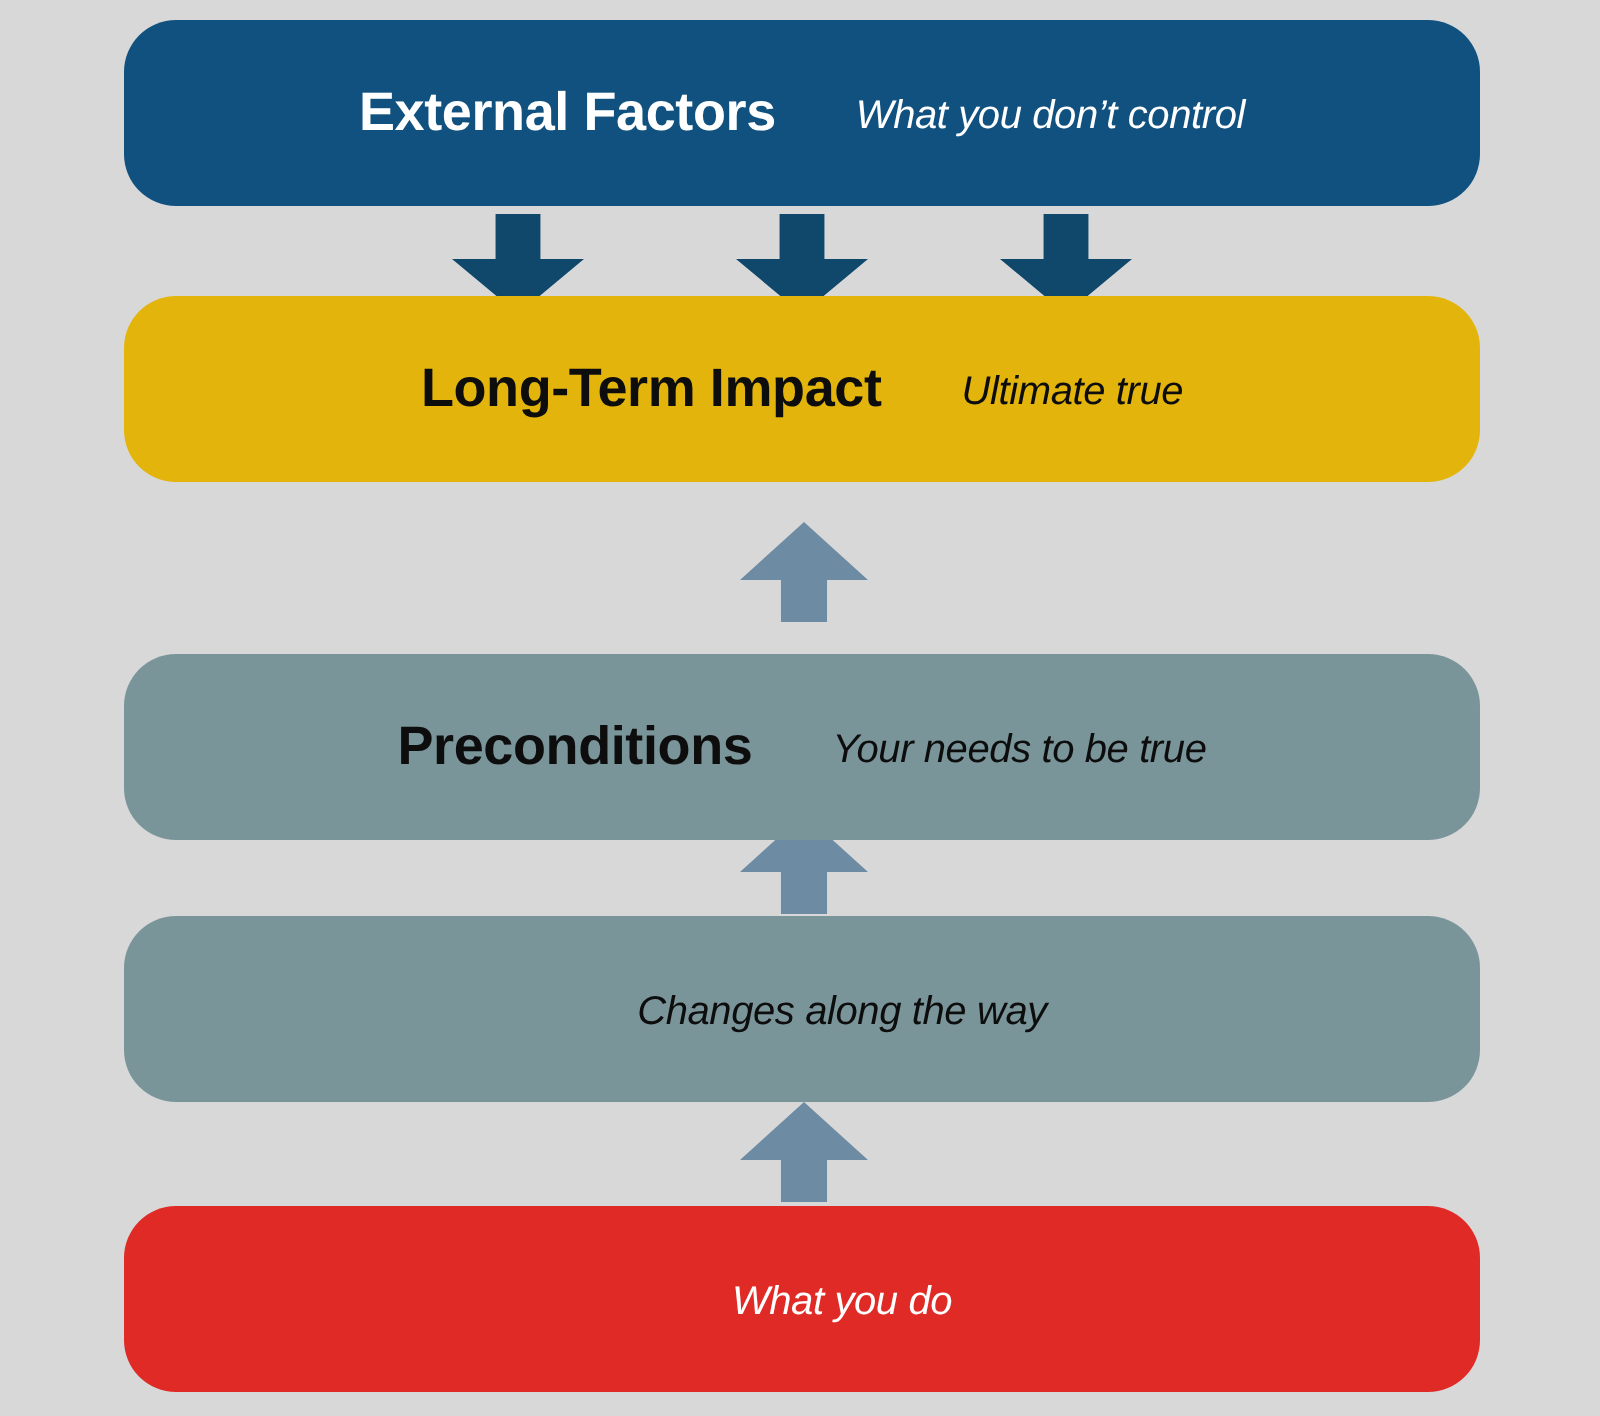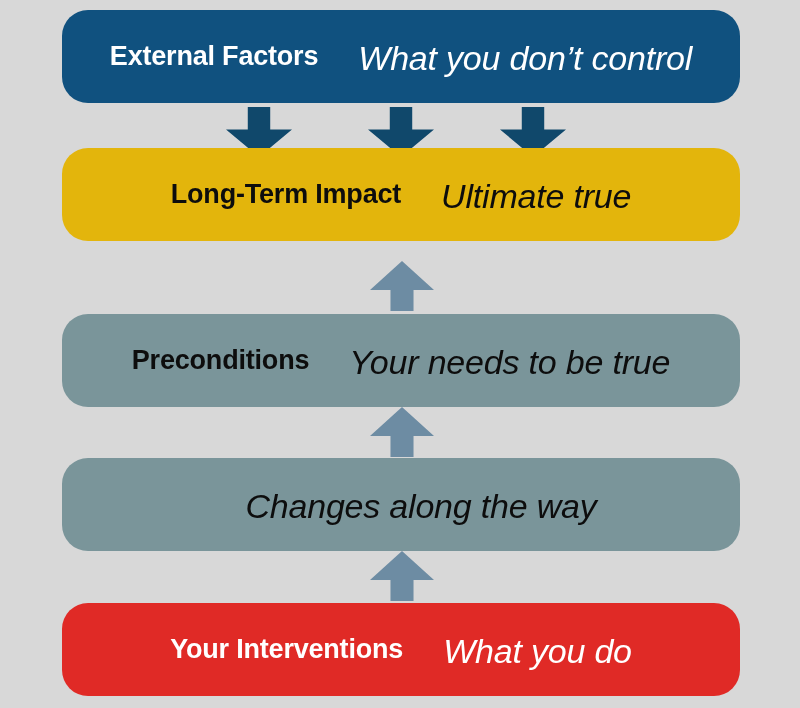"What you don’t control" .box .subtitle { font-size: 34px -> 20px }
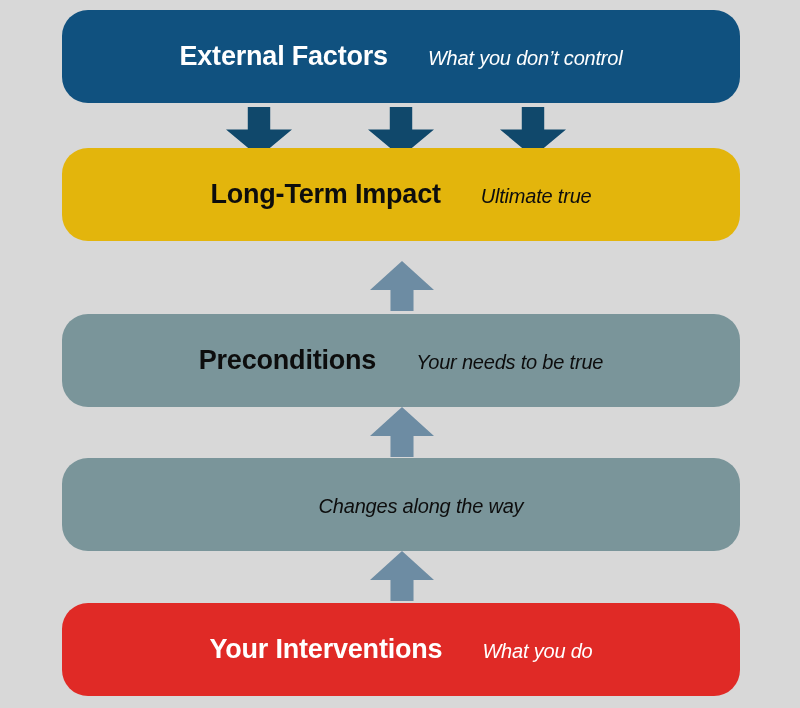"Preconditions" .box-precond { top: 314px -> 327px }
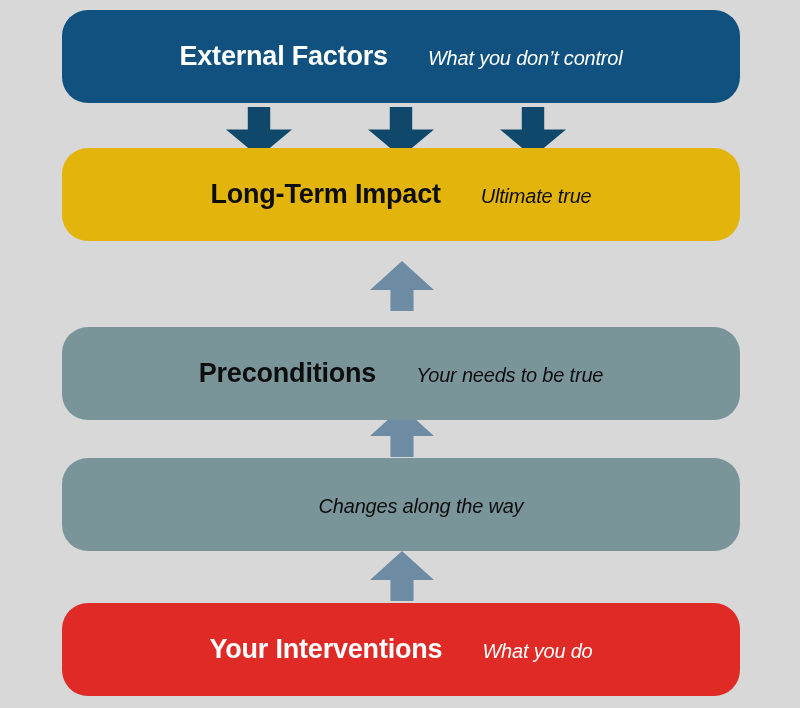"Your Interventions" div.title { html: <div>Your Interventions</div> -> none }
